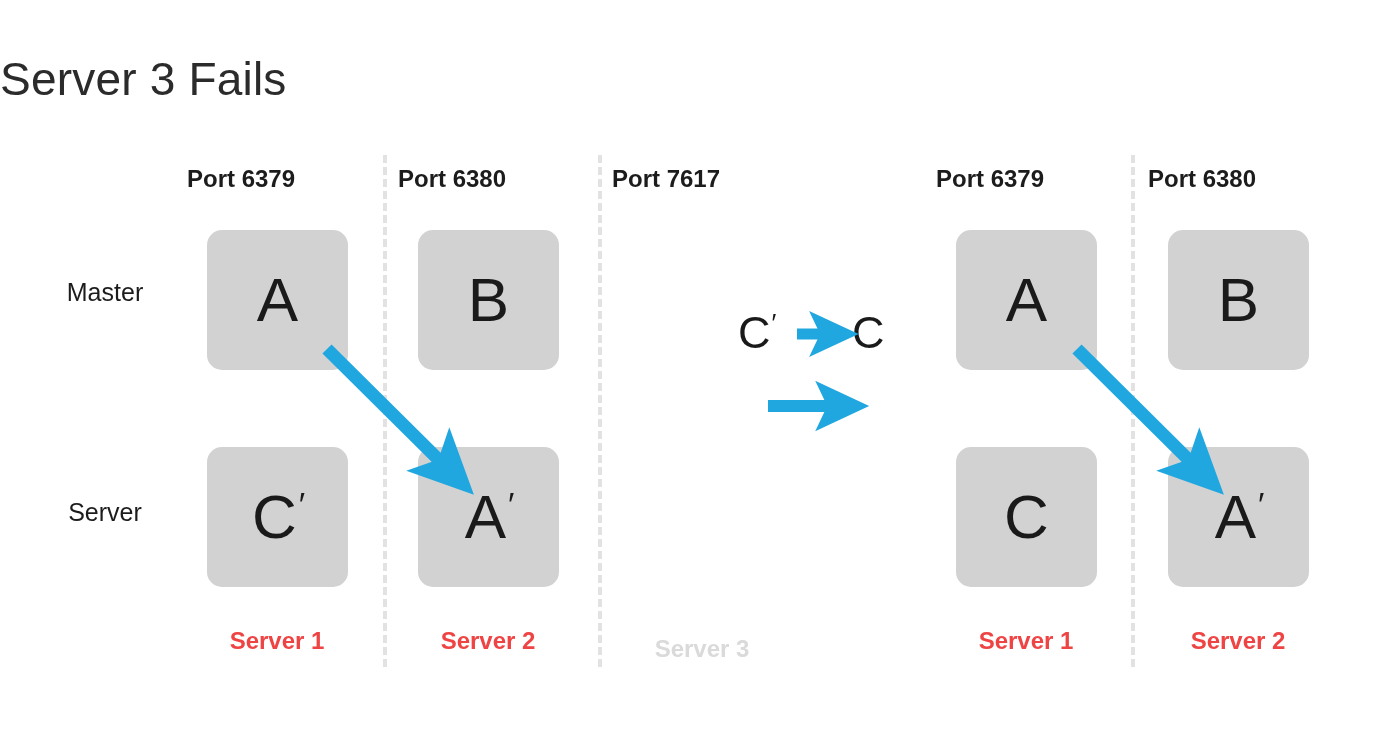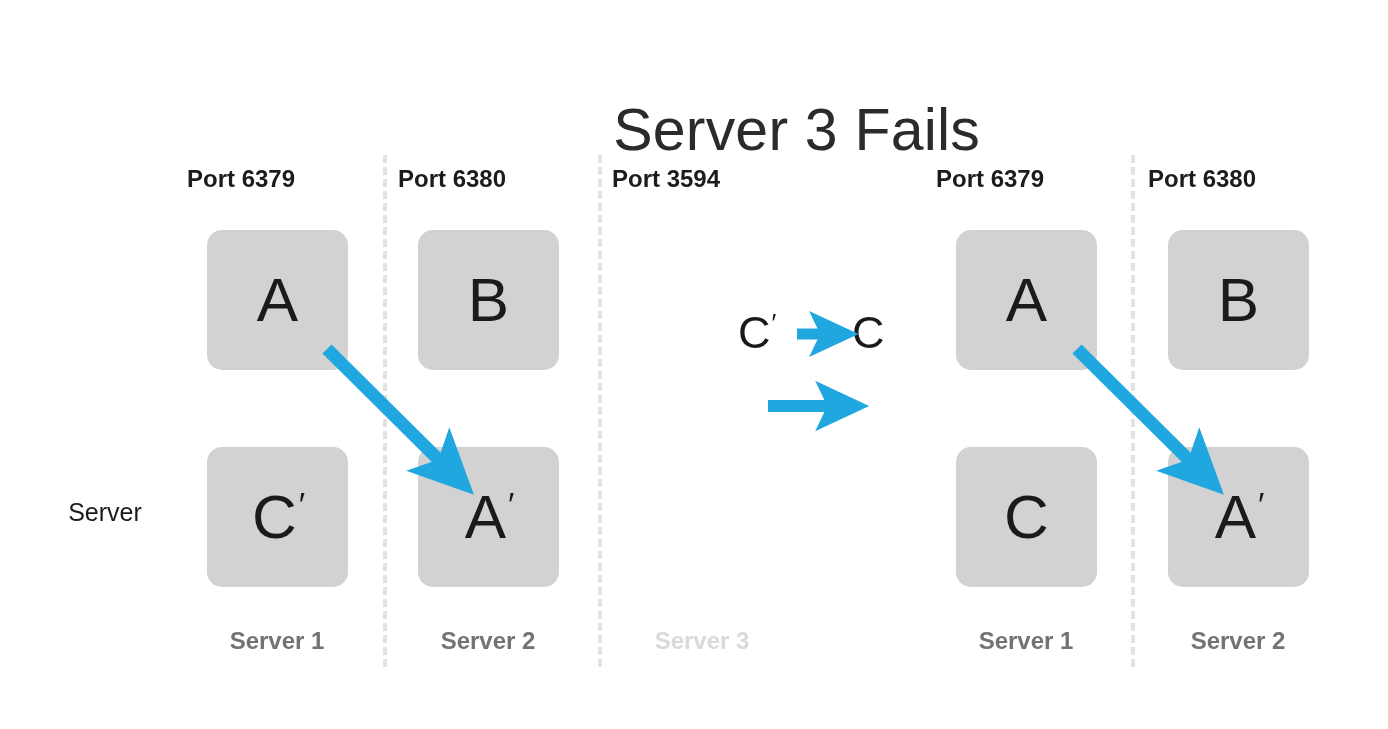"Server 3 Fails" .title { font-size: 59px -> 46px; margin-top: 44px -> none; text-align: right -> left }
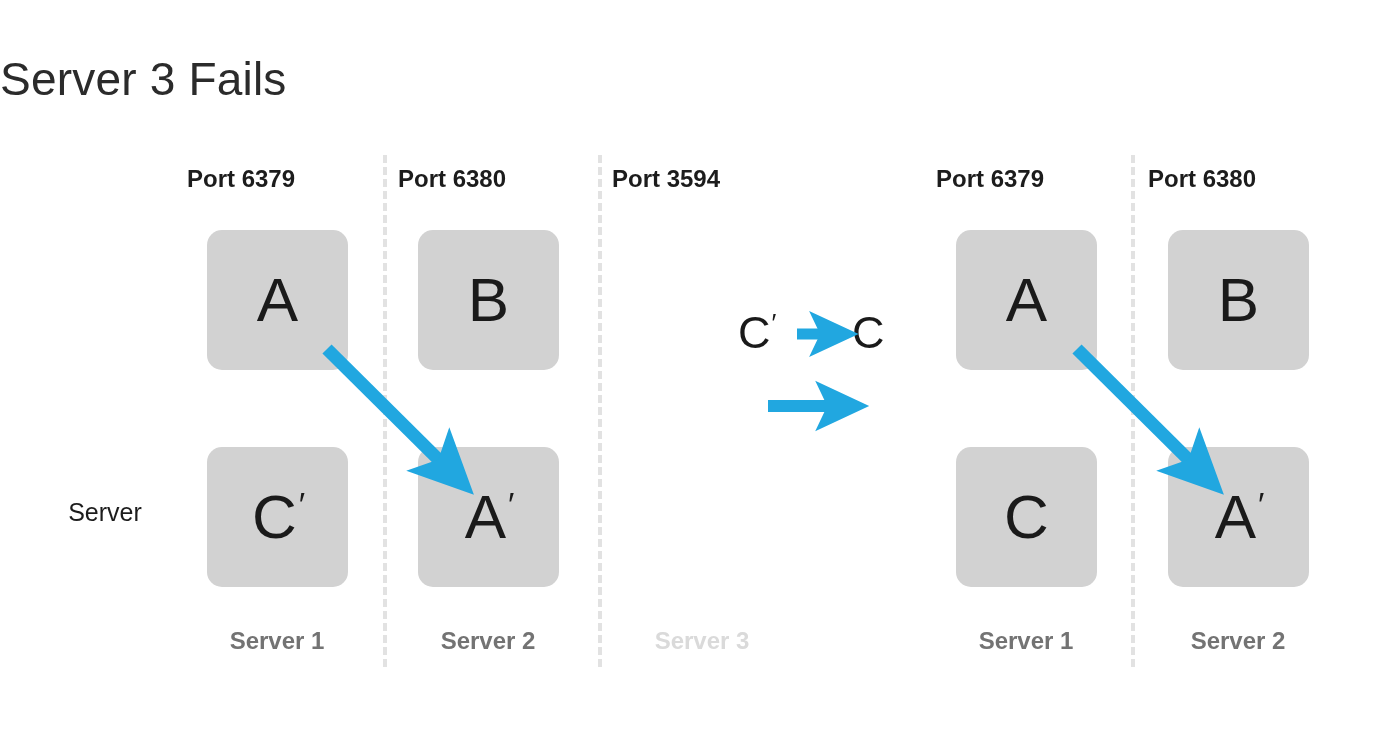"Port 3594" div.portlabel { text: 3594 -> 7617 }
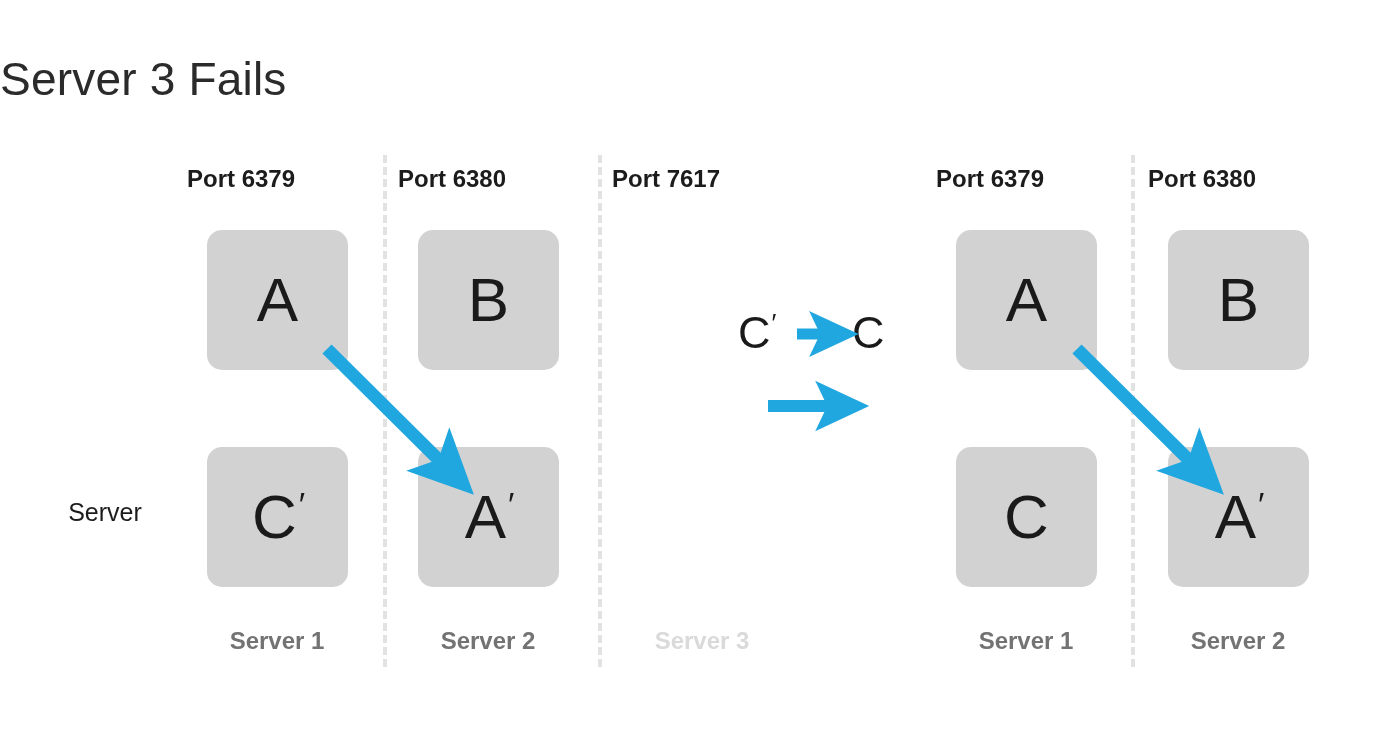"Master" div.rowlabel { html: none -> <div>Master</div> }
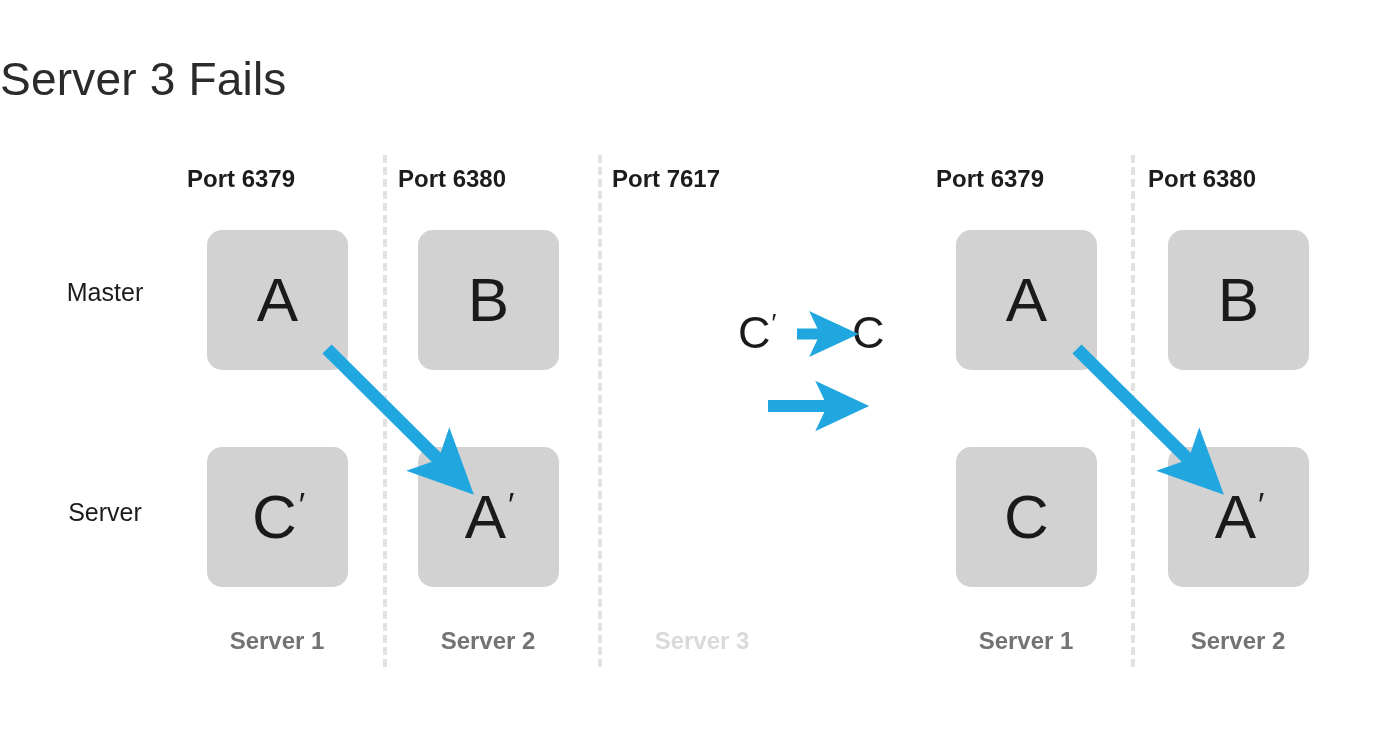"Server 1" .serverlabel { color: #737373 -> #ef4444 }
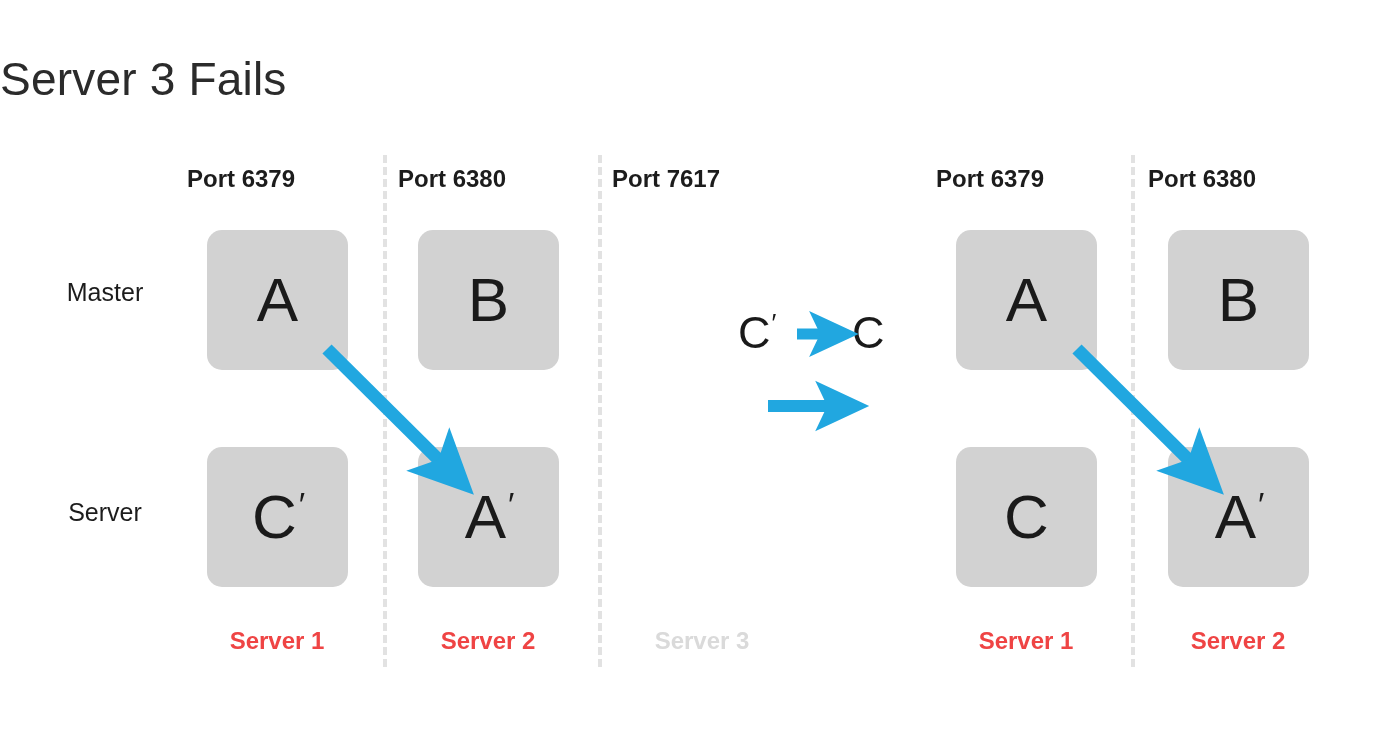"Server 3" .serverlabel.faded { margin-top: none -> 8px }
